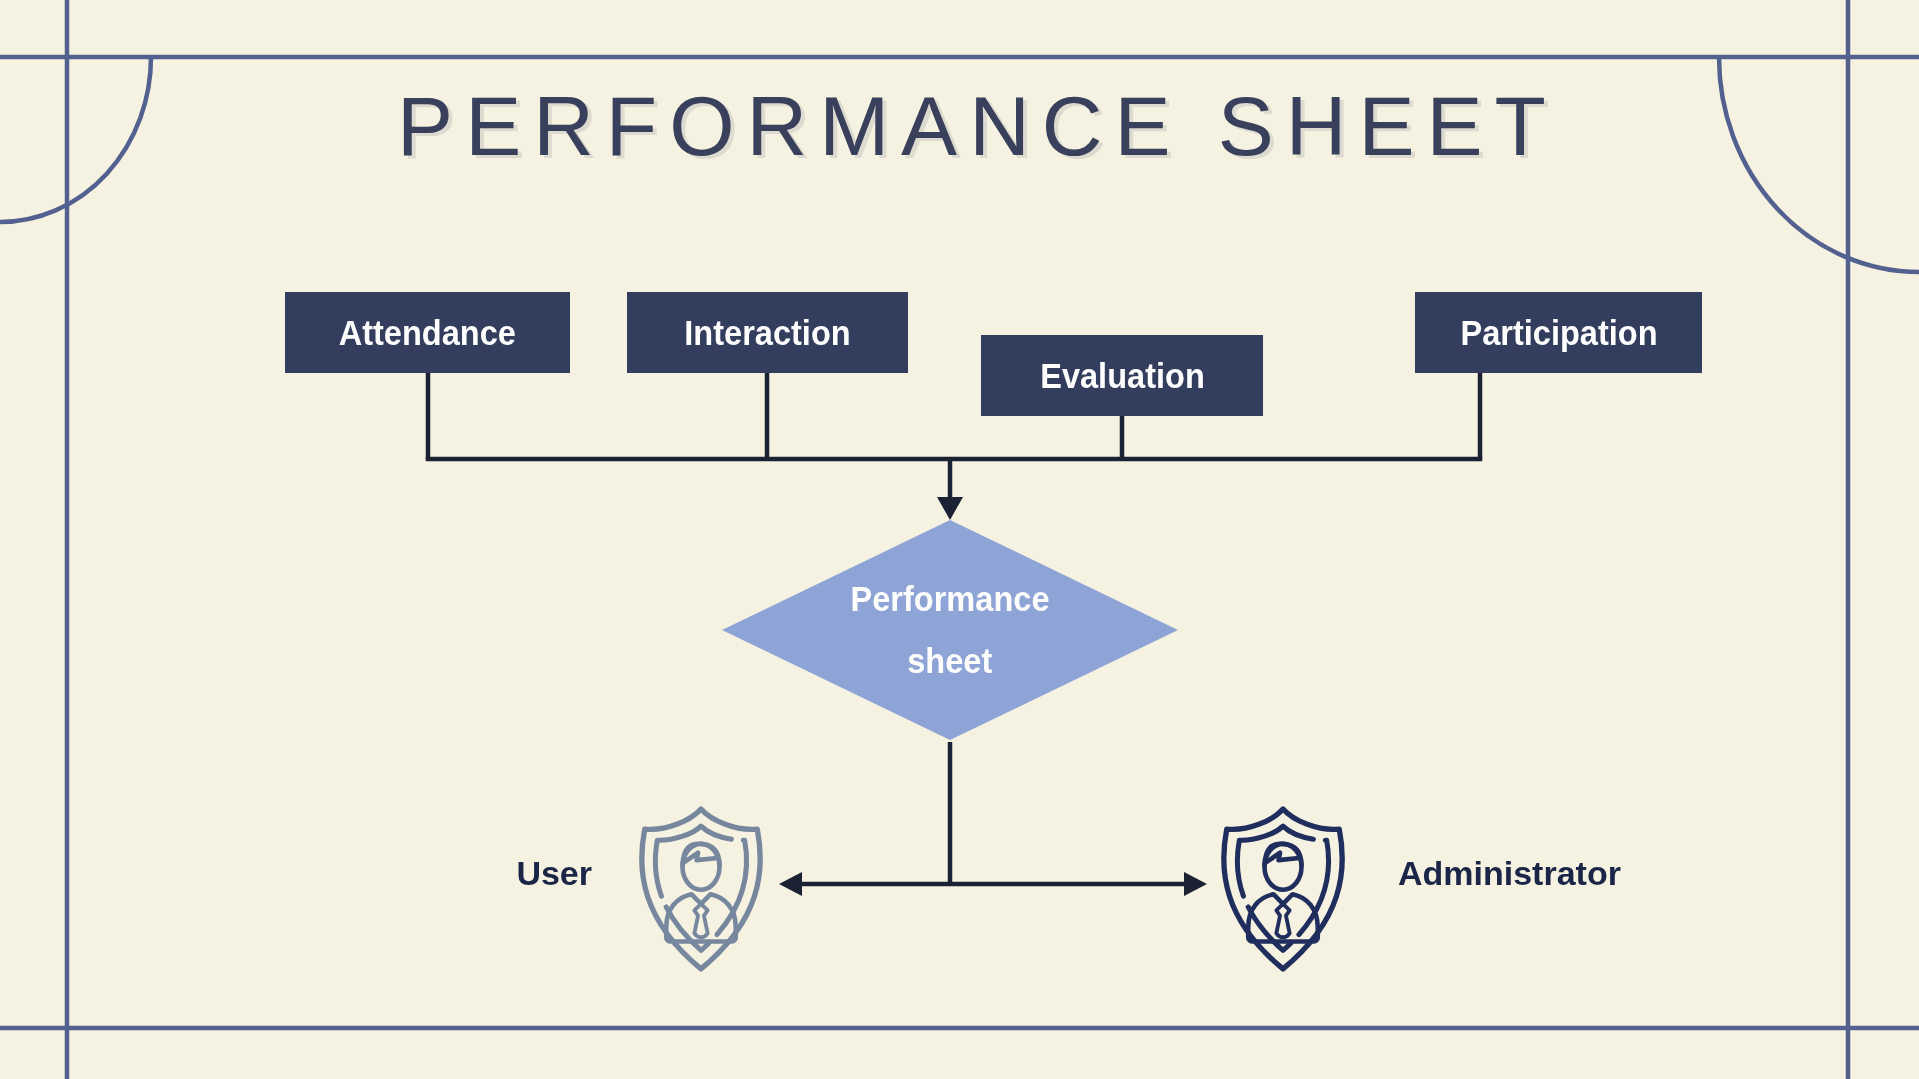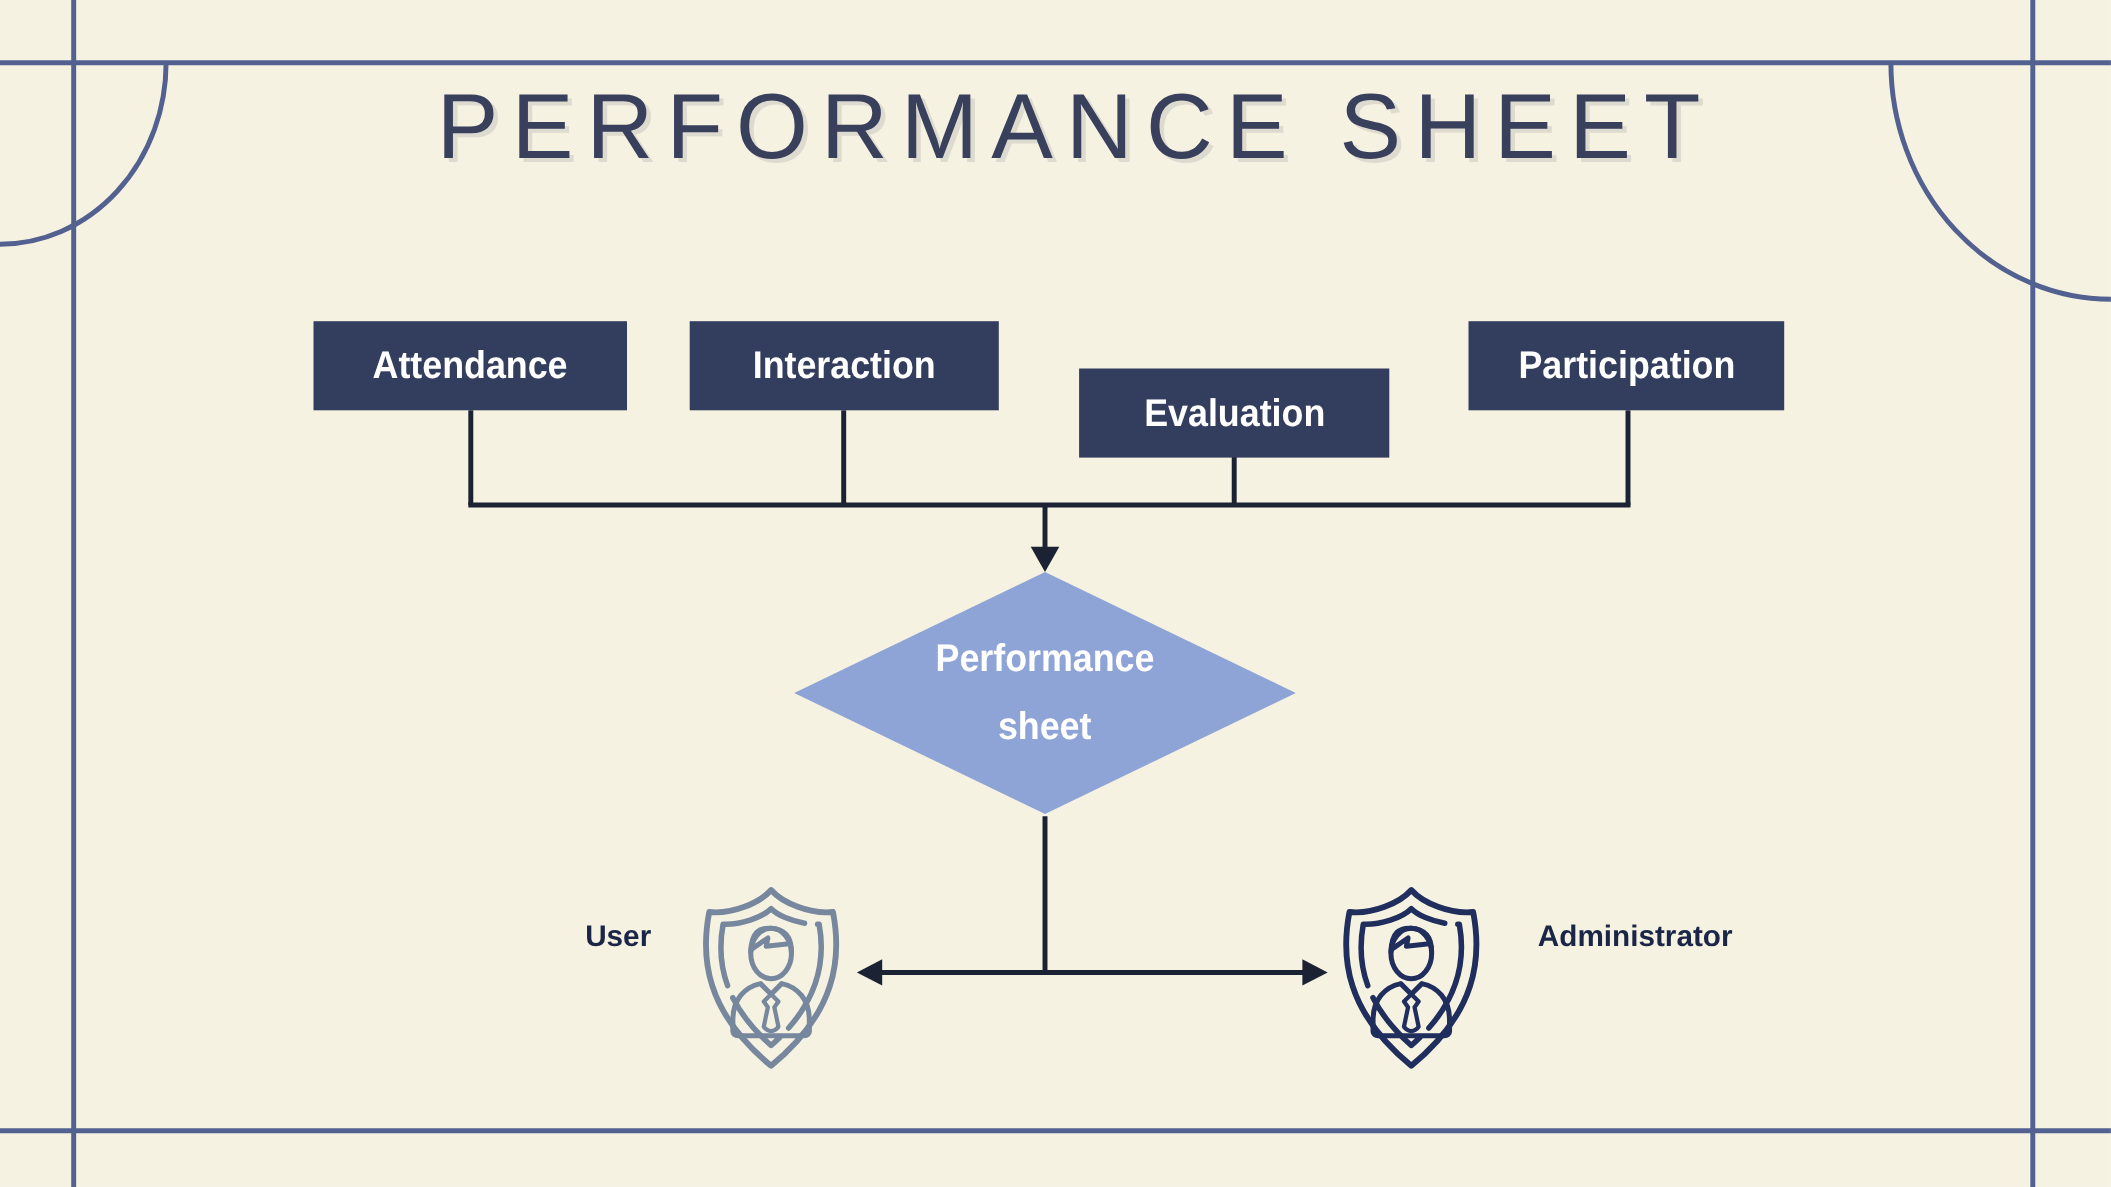"PERFORMANCE SHEET" .title { margin: 0 -> 11px }
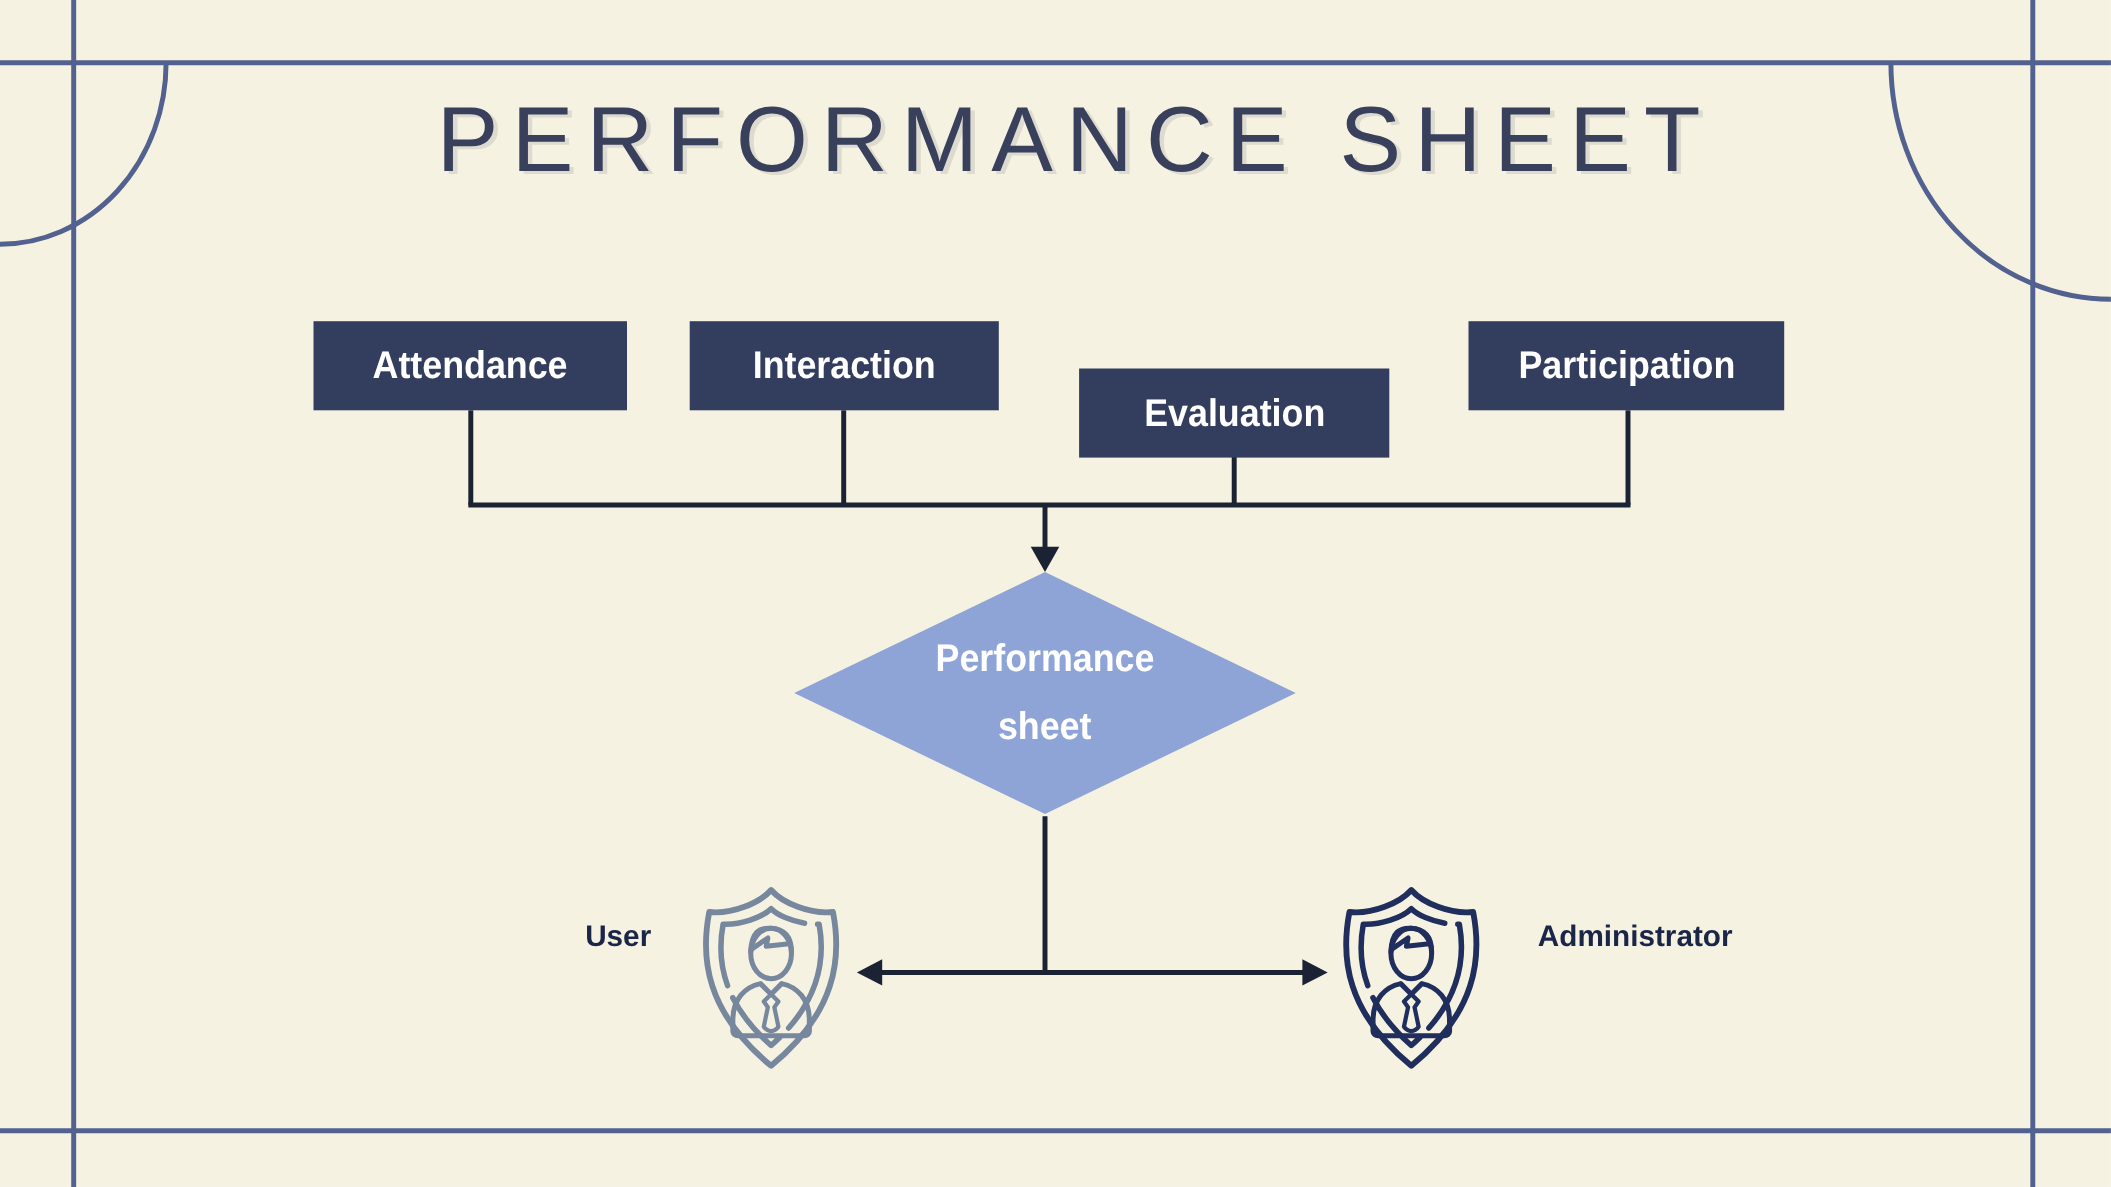"Participation" div.box { left: 1335px -> 1415px }
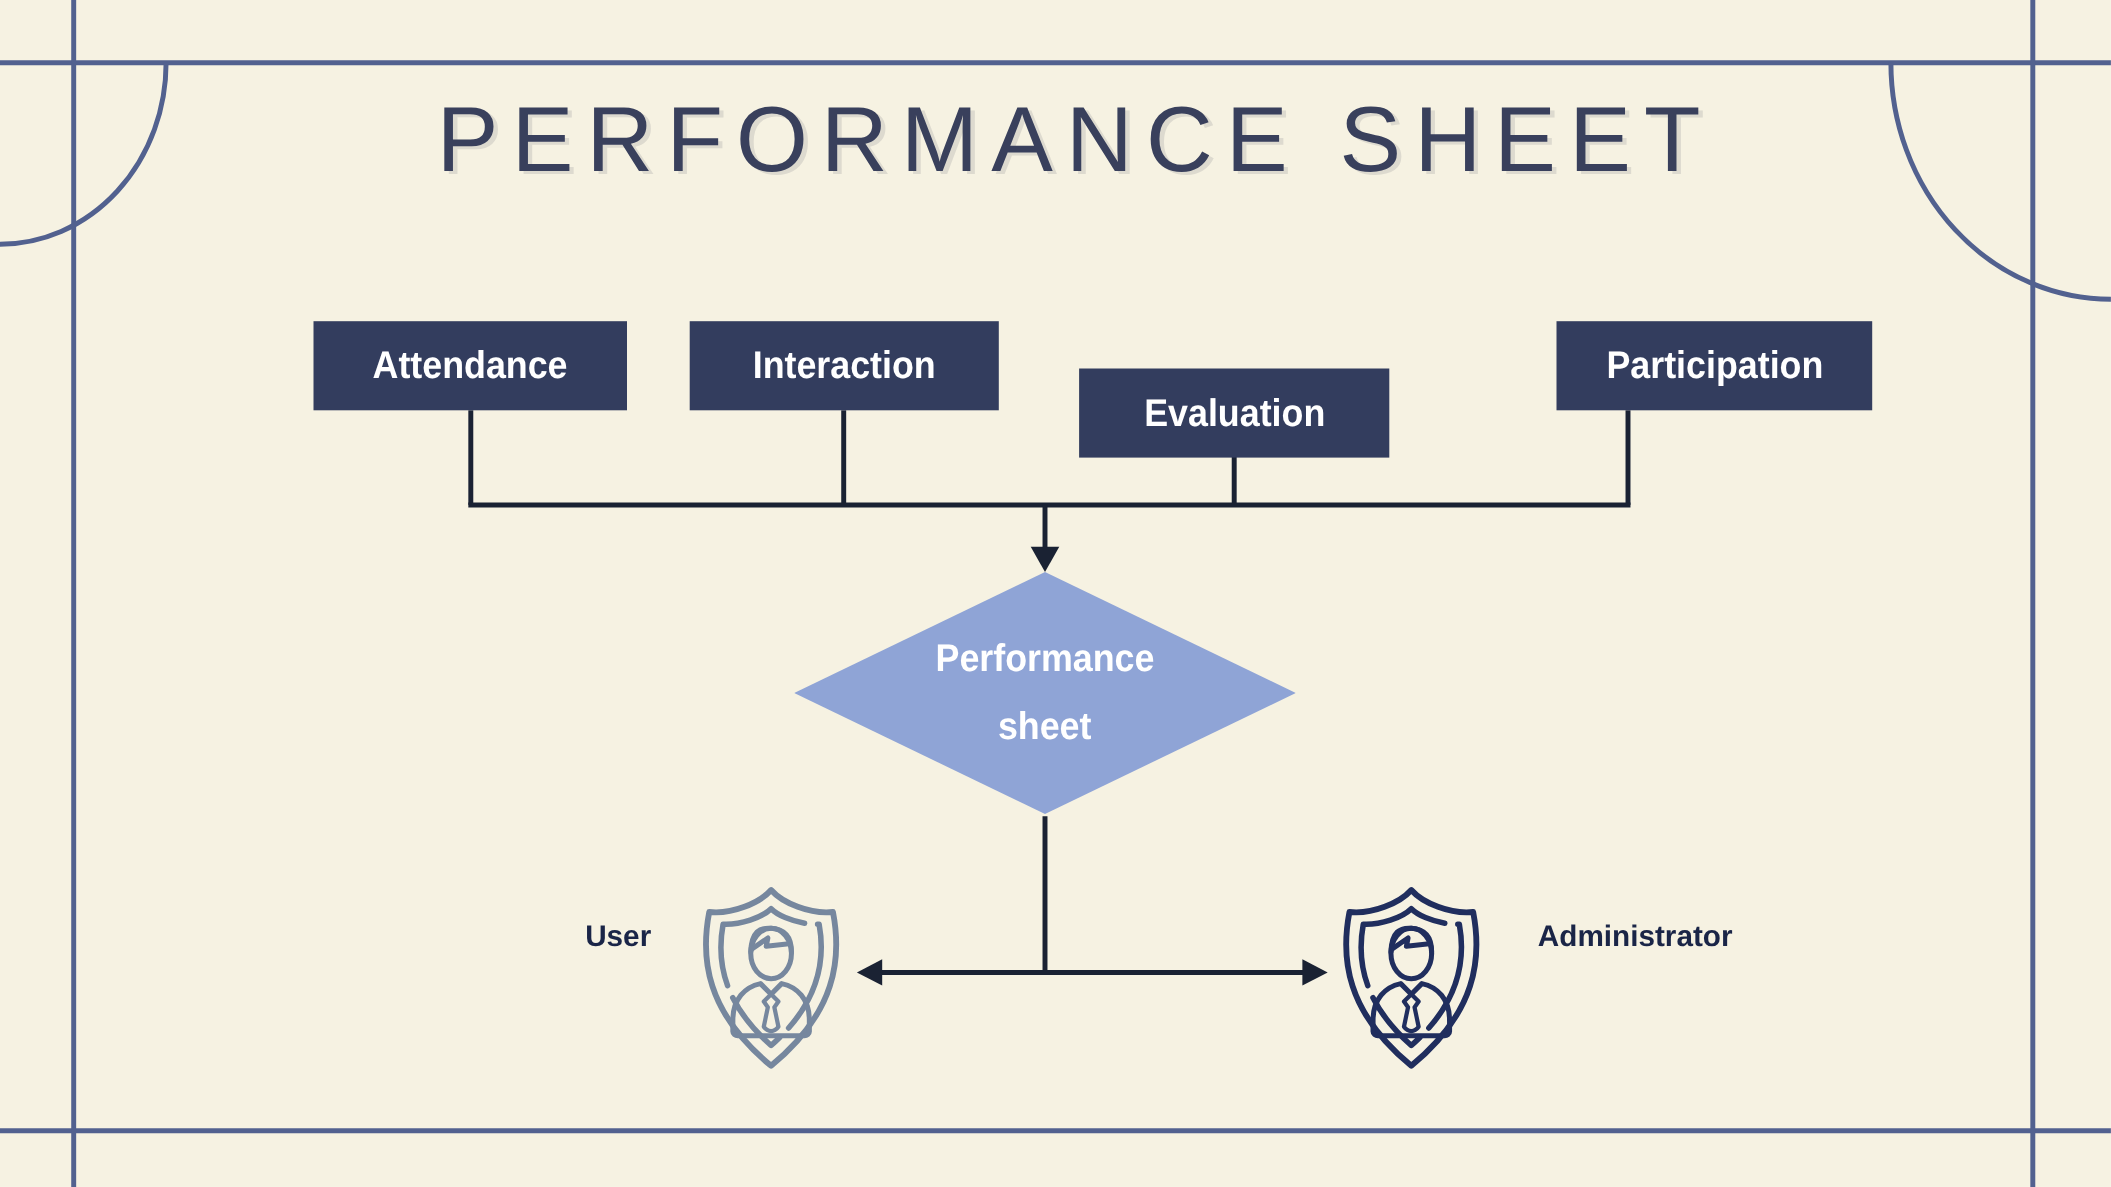"User" .actor-label { font-size: 27px -> 34px; top: 832px -> 854px }
